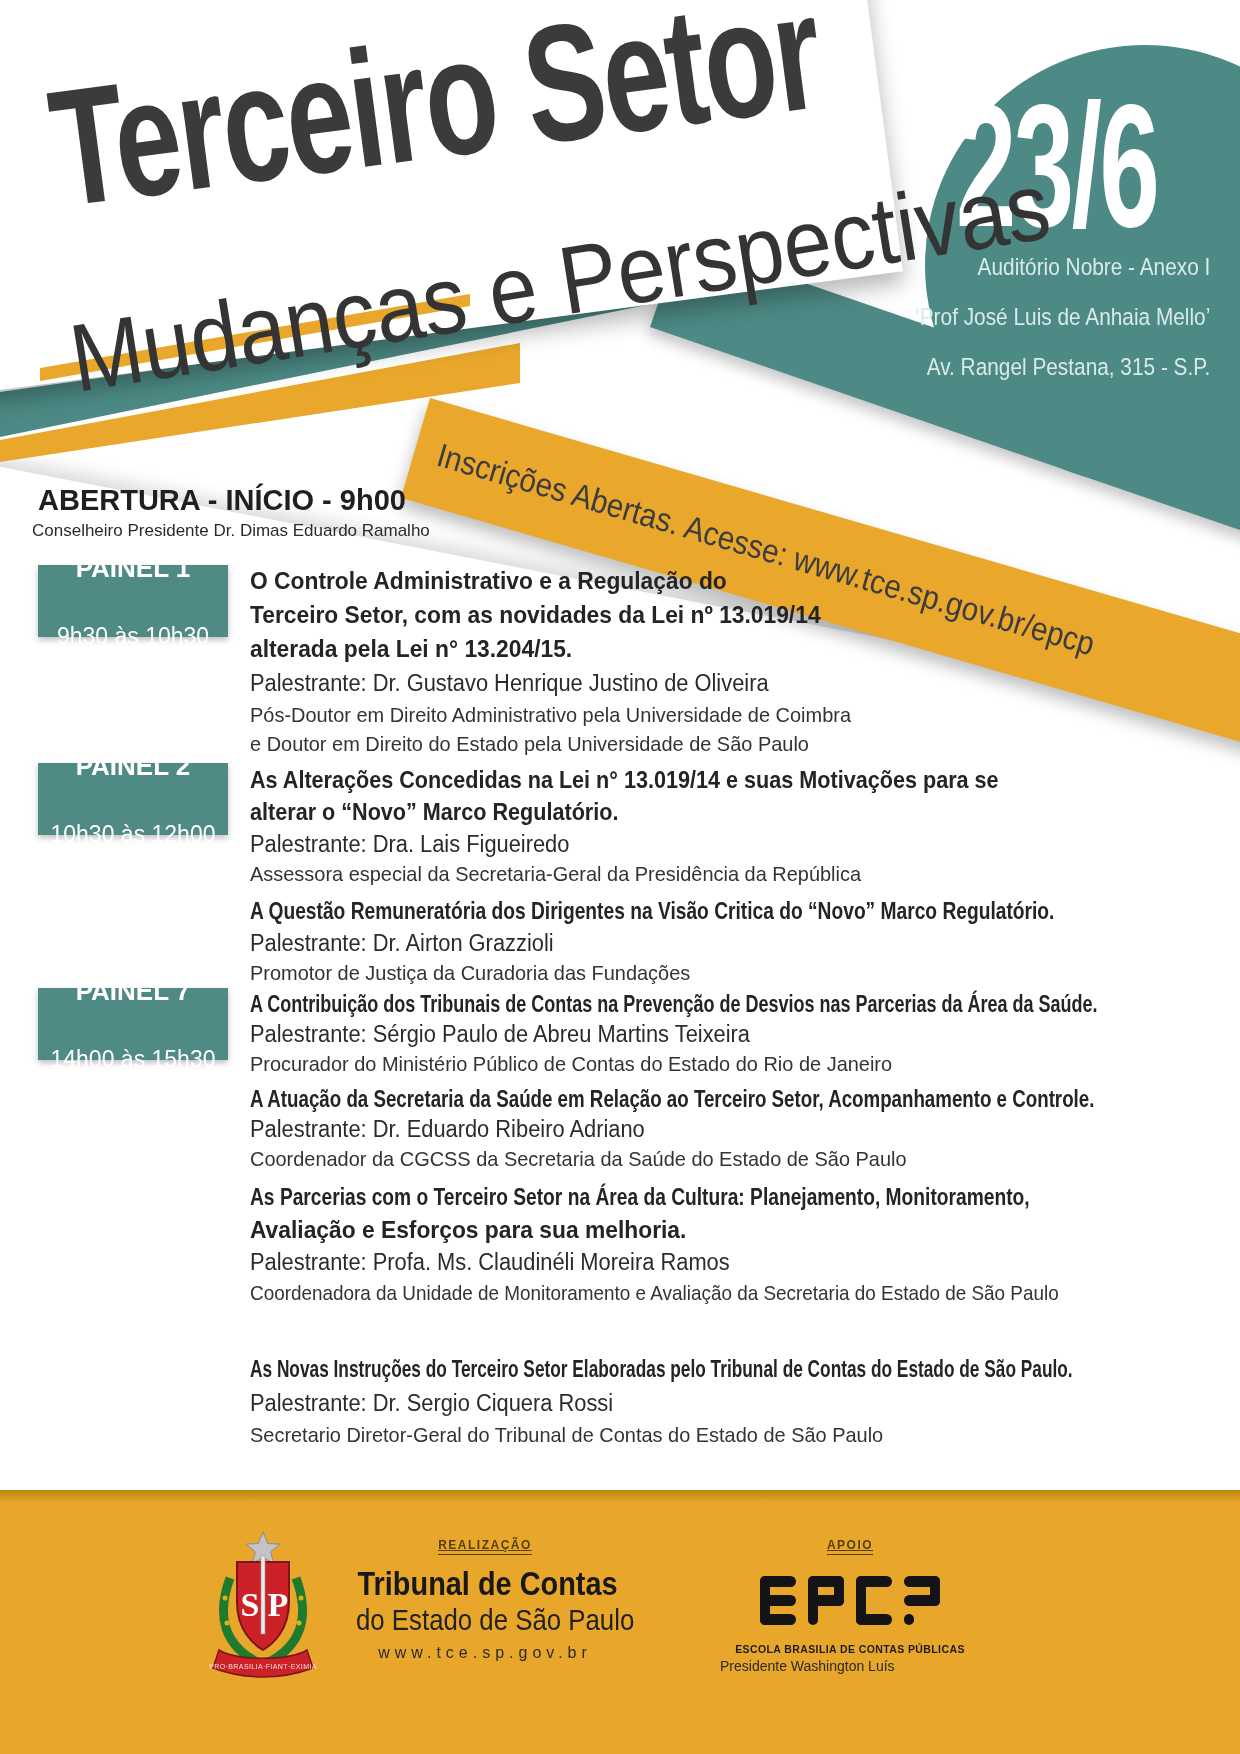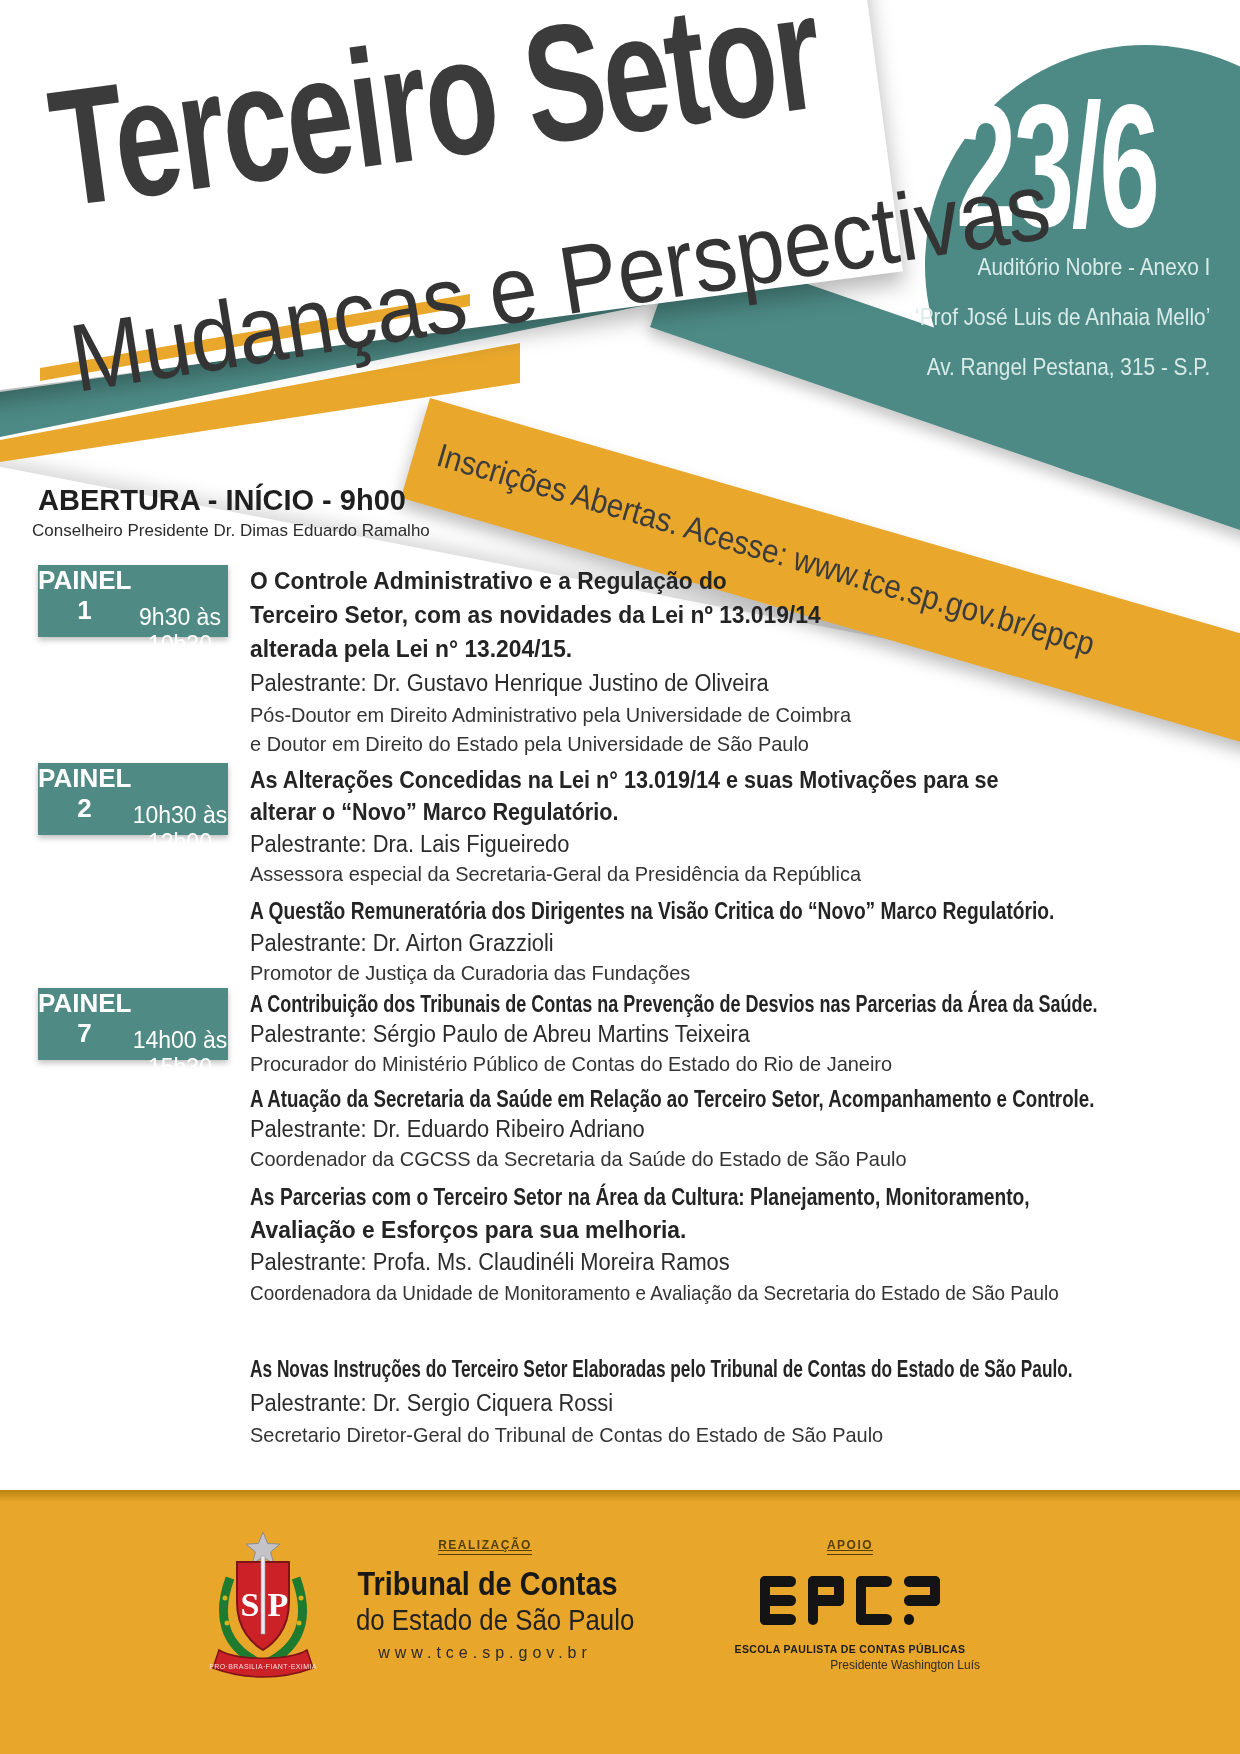"PAINEL 1" .chip { flex-direction: row -> column }
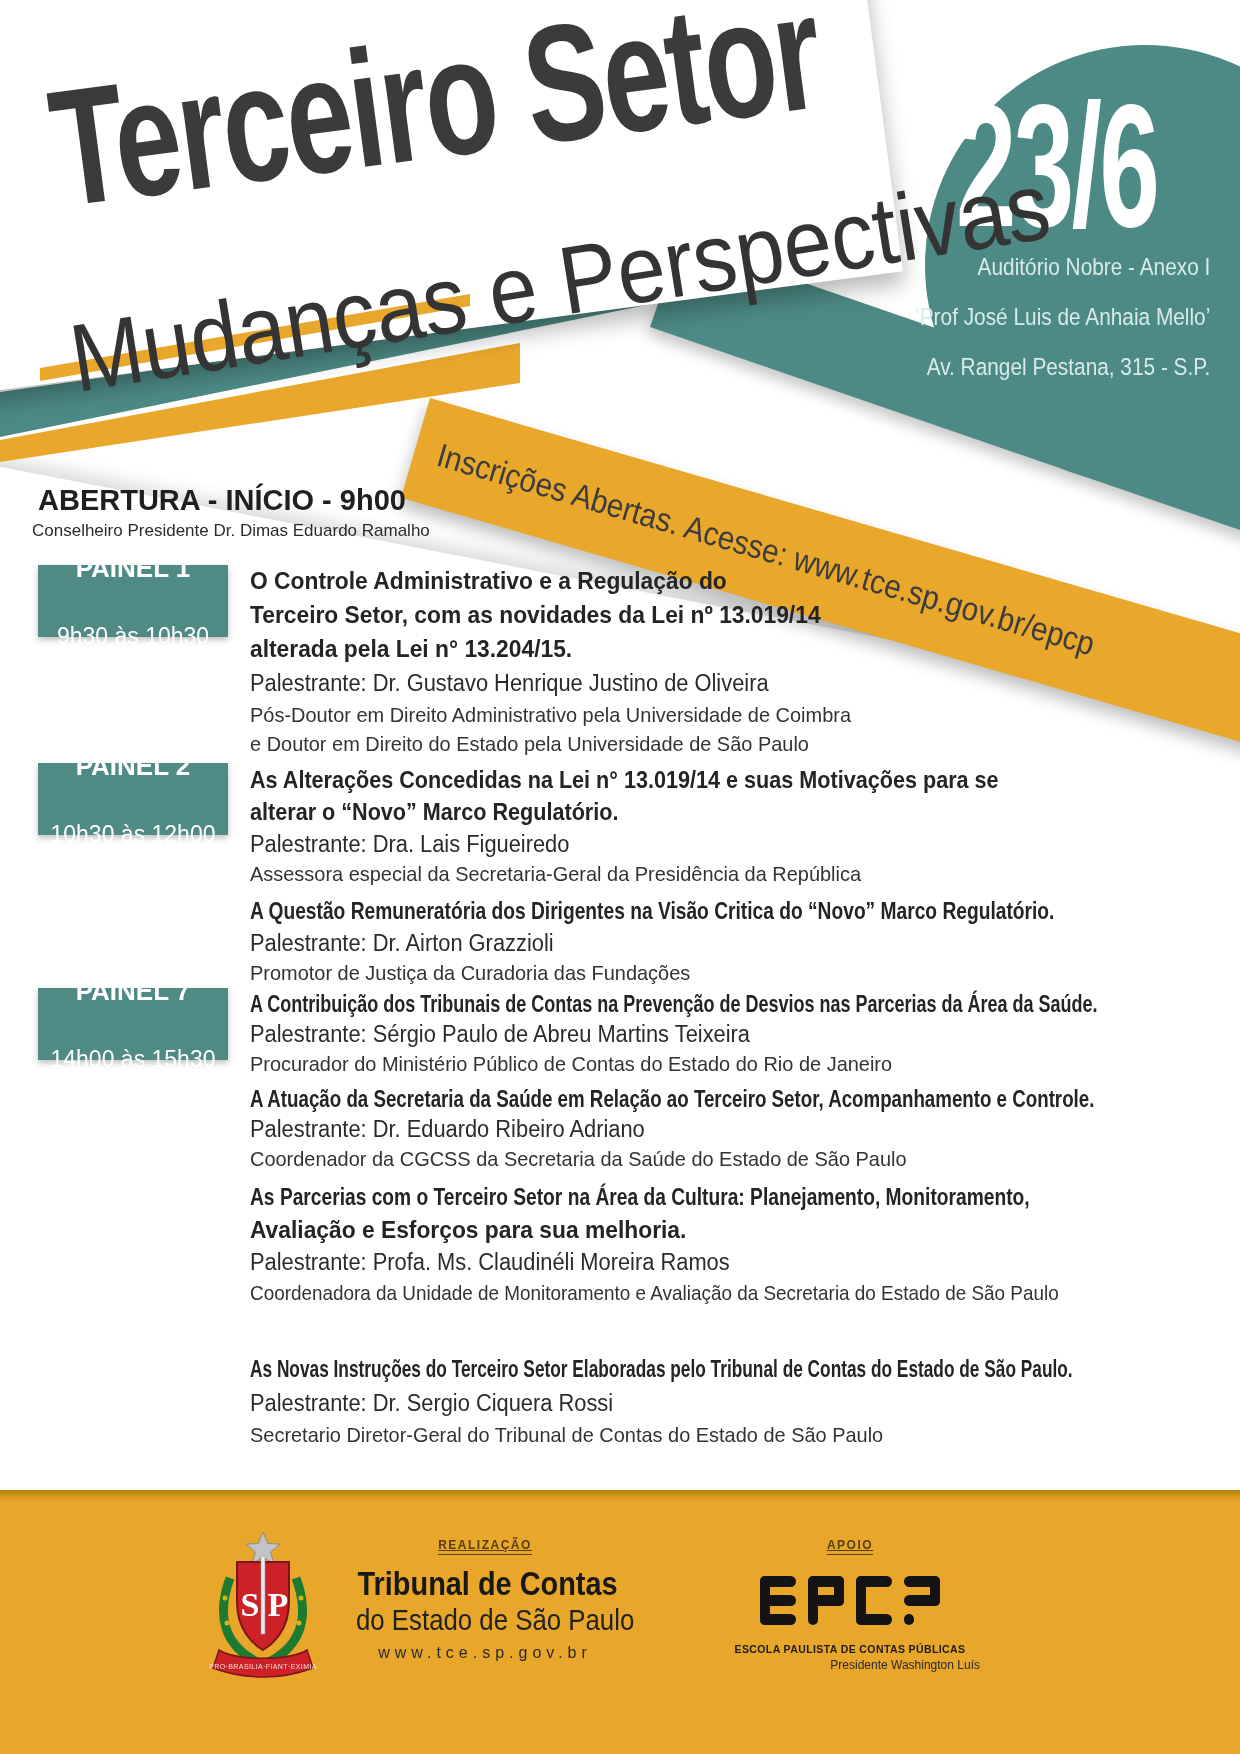"ESCOLA PAULISTA DE CONTAS PÚBLICAS" div.epcp-cap1 { text: PAULISTA -> BRASILIA }
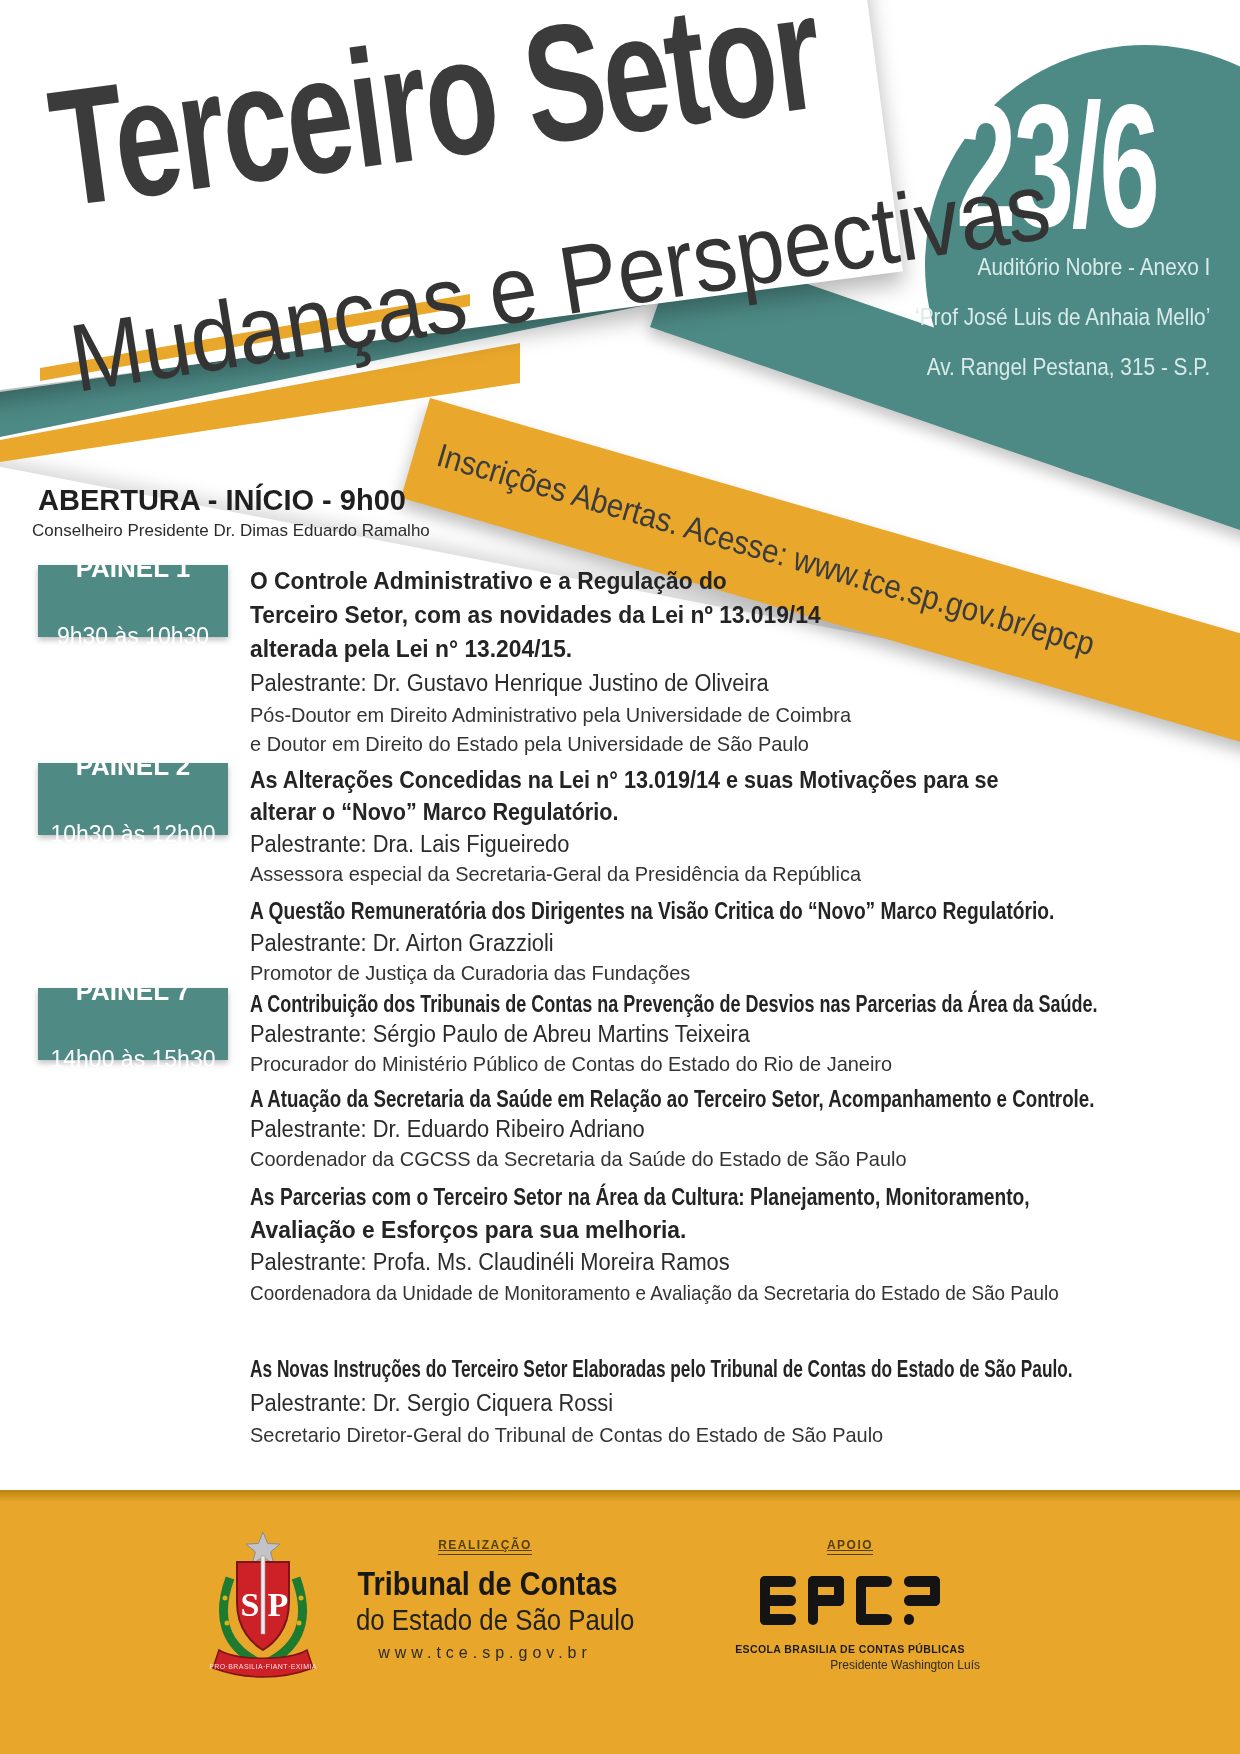"Presidente Washington Luís" .epcp-cap2 { font-size: 12px -> 14px; text-align: right -> left }
